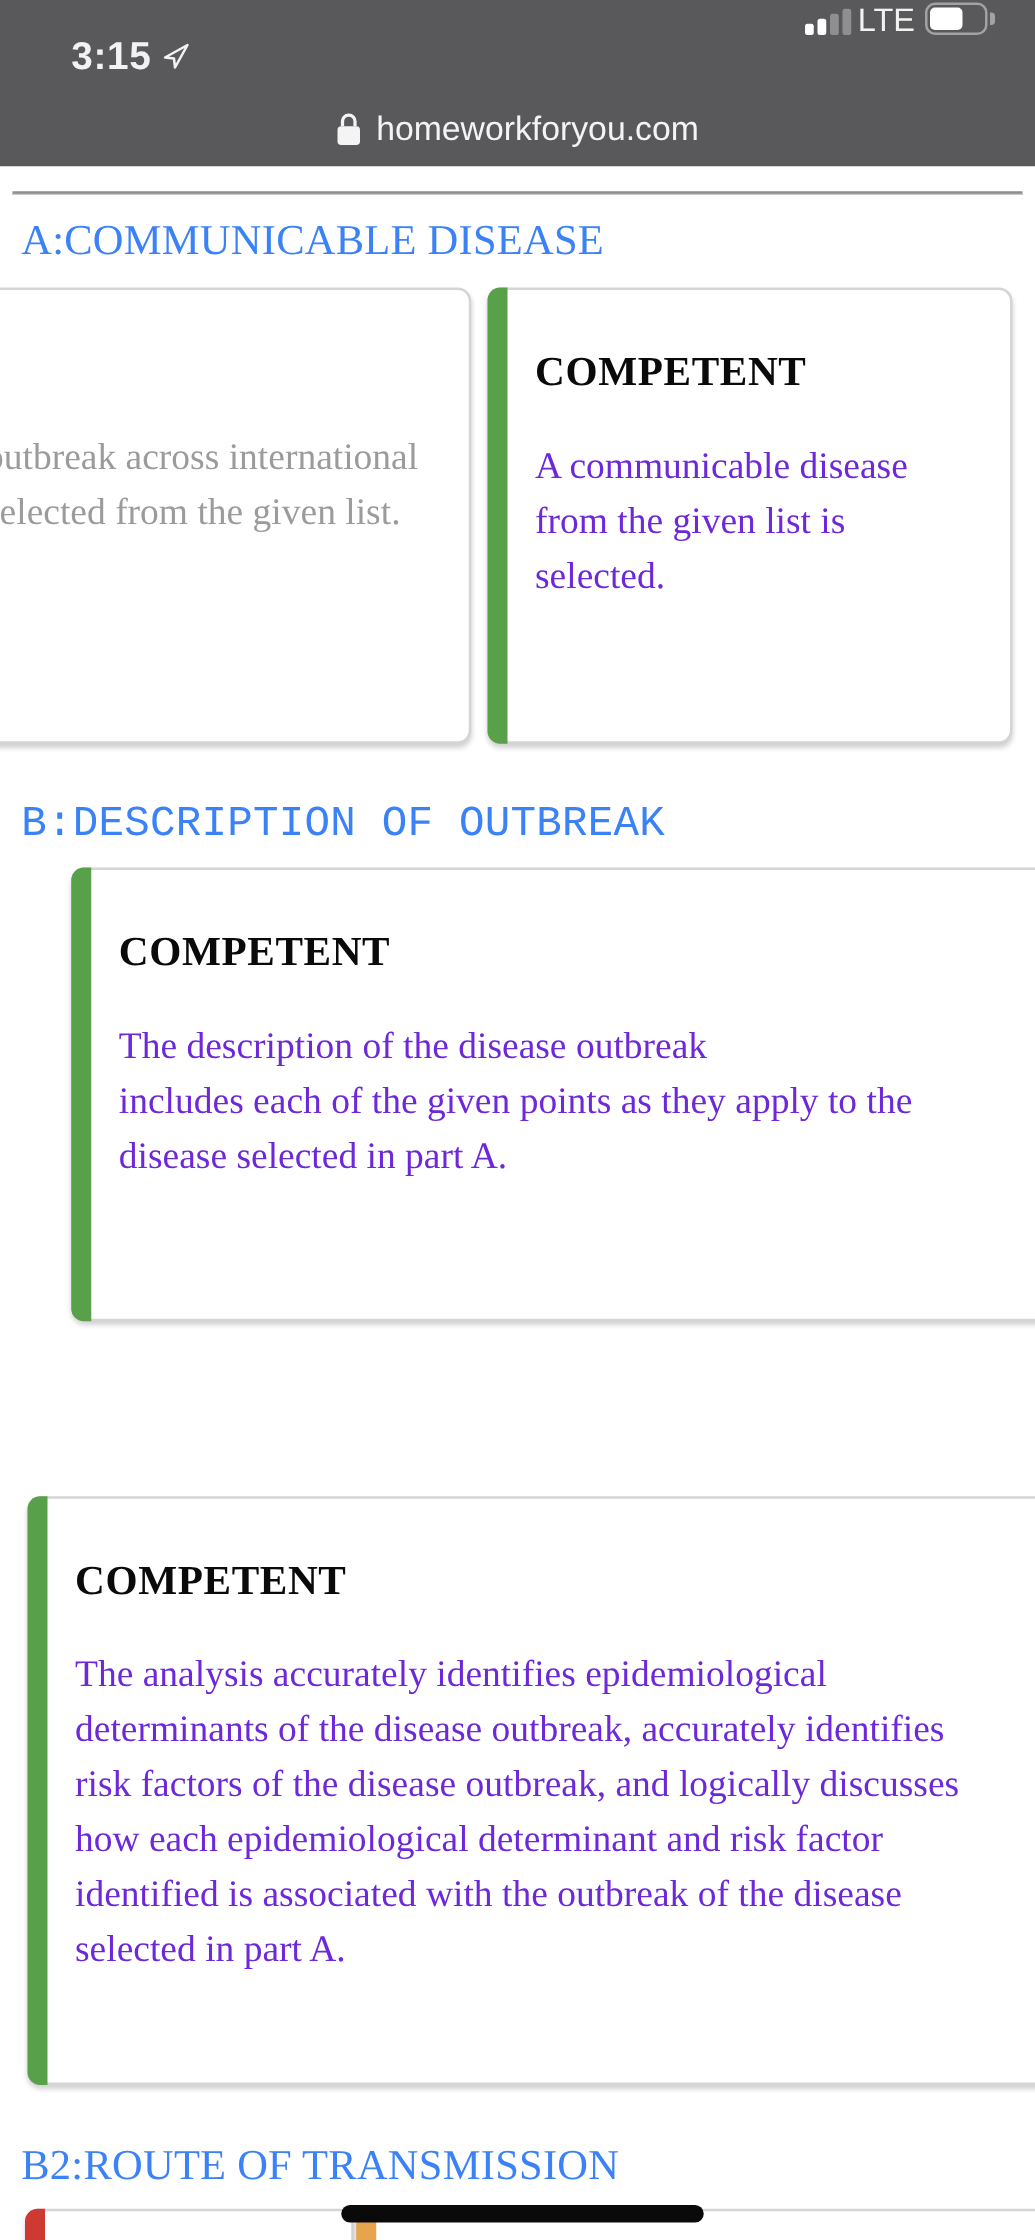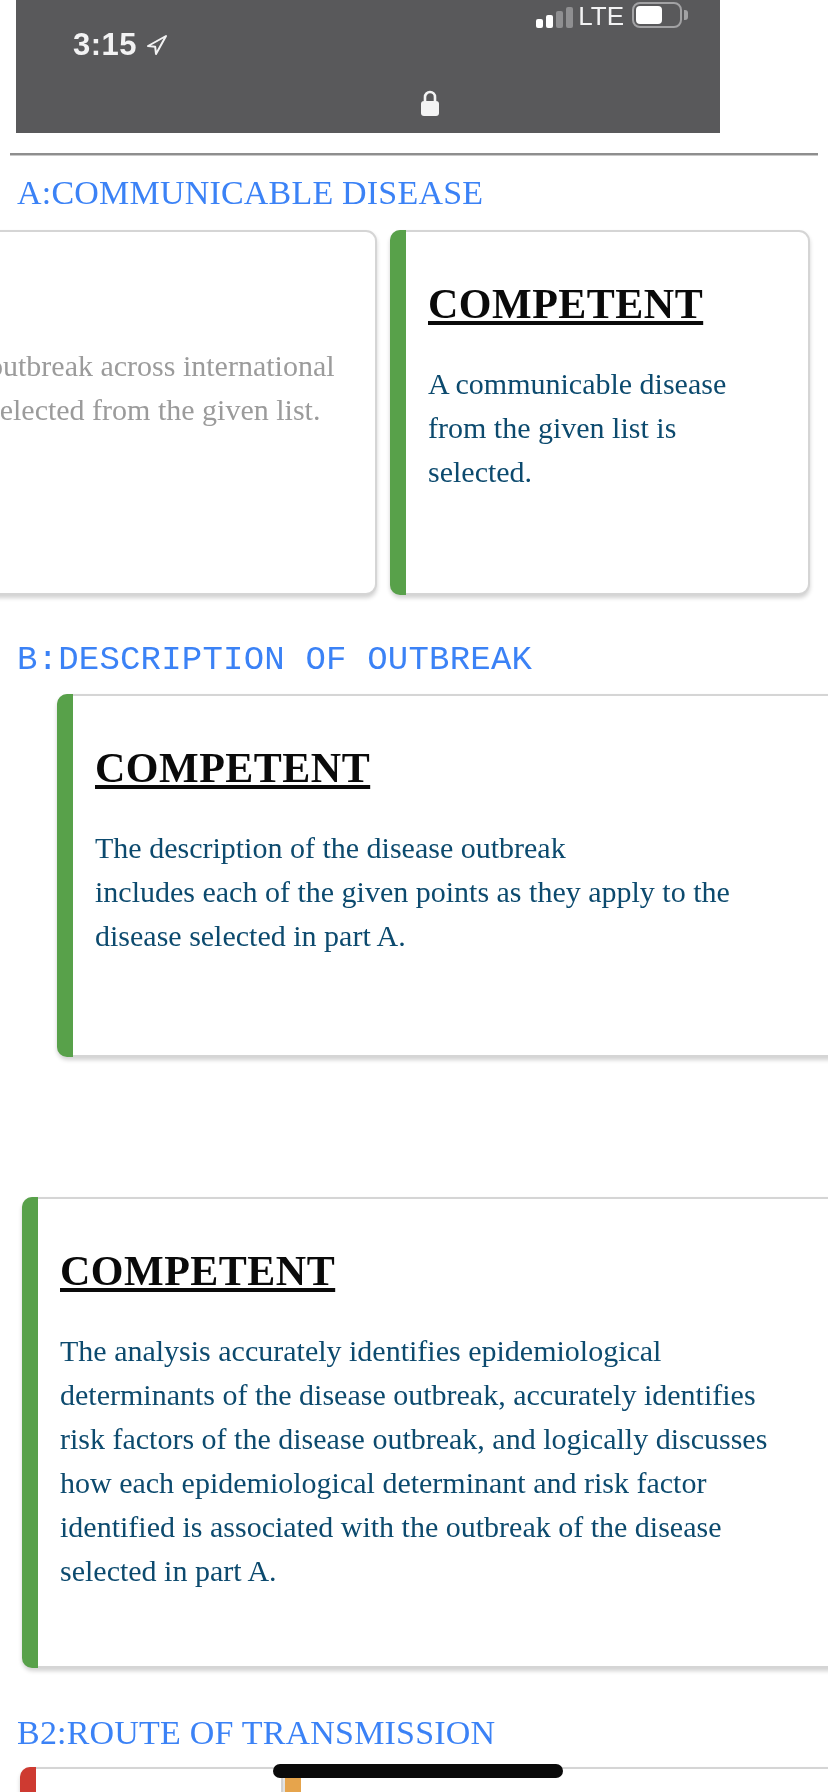"3:15" .statusbar { left: 16px -> 0; width: 704px -> 828px }
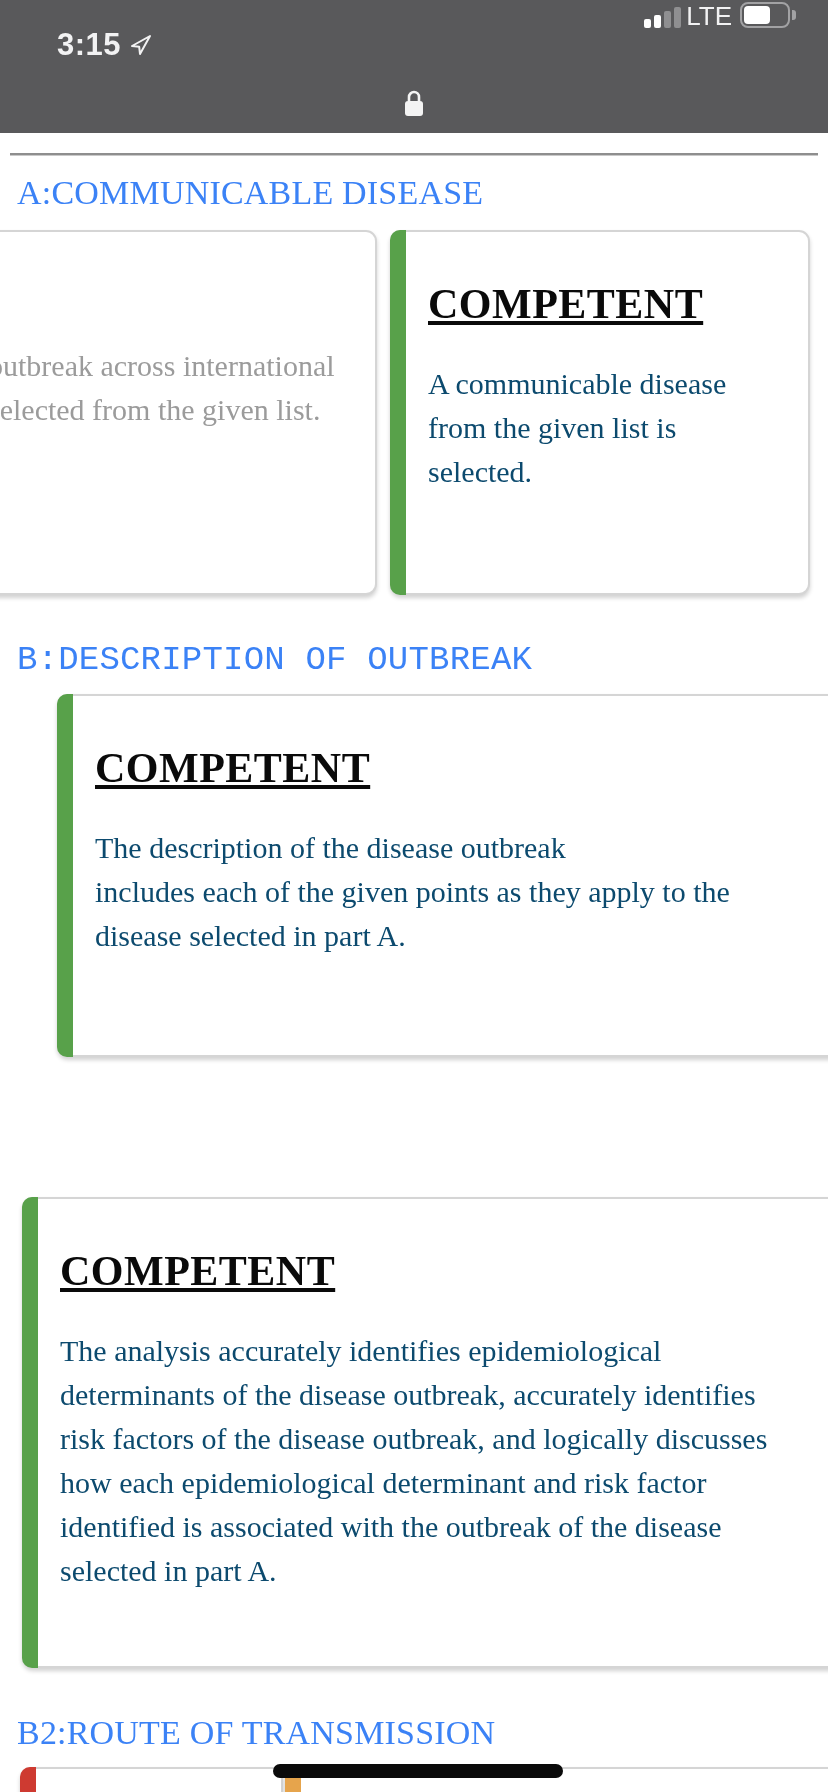"homeworkforyou.com" span.url-text { html: none -> <span>homeworkforyou.com</span> }
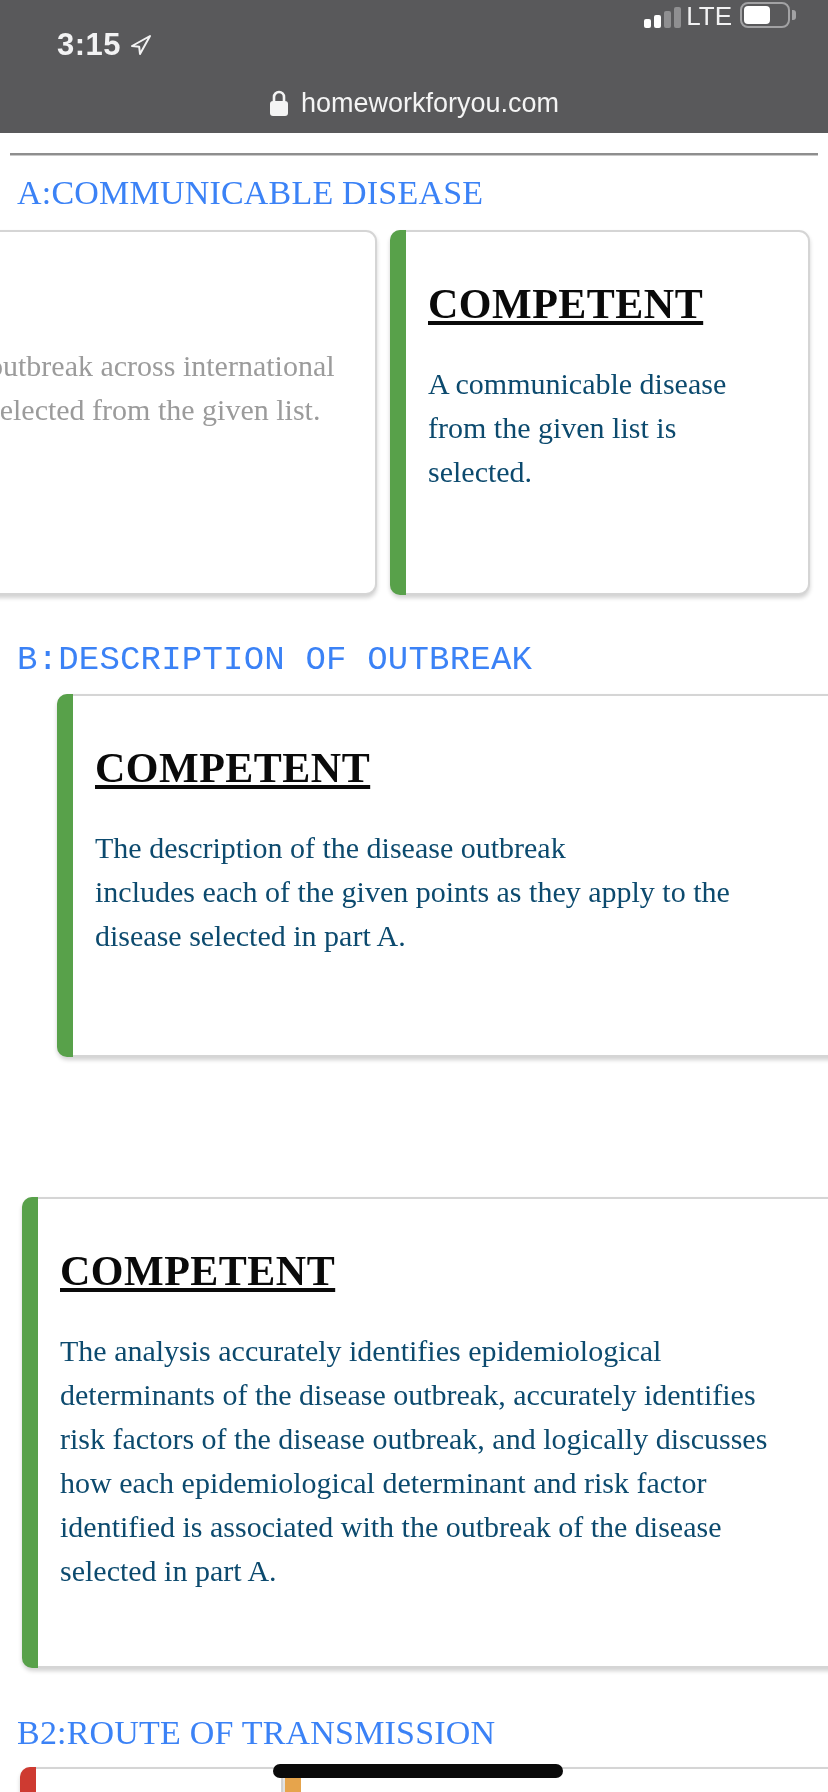"COMPETENT" .card-title { font-size: 42px -> 33px; text-decoration: underline -> none }
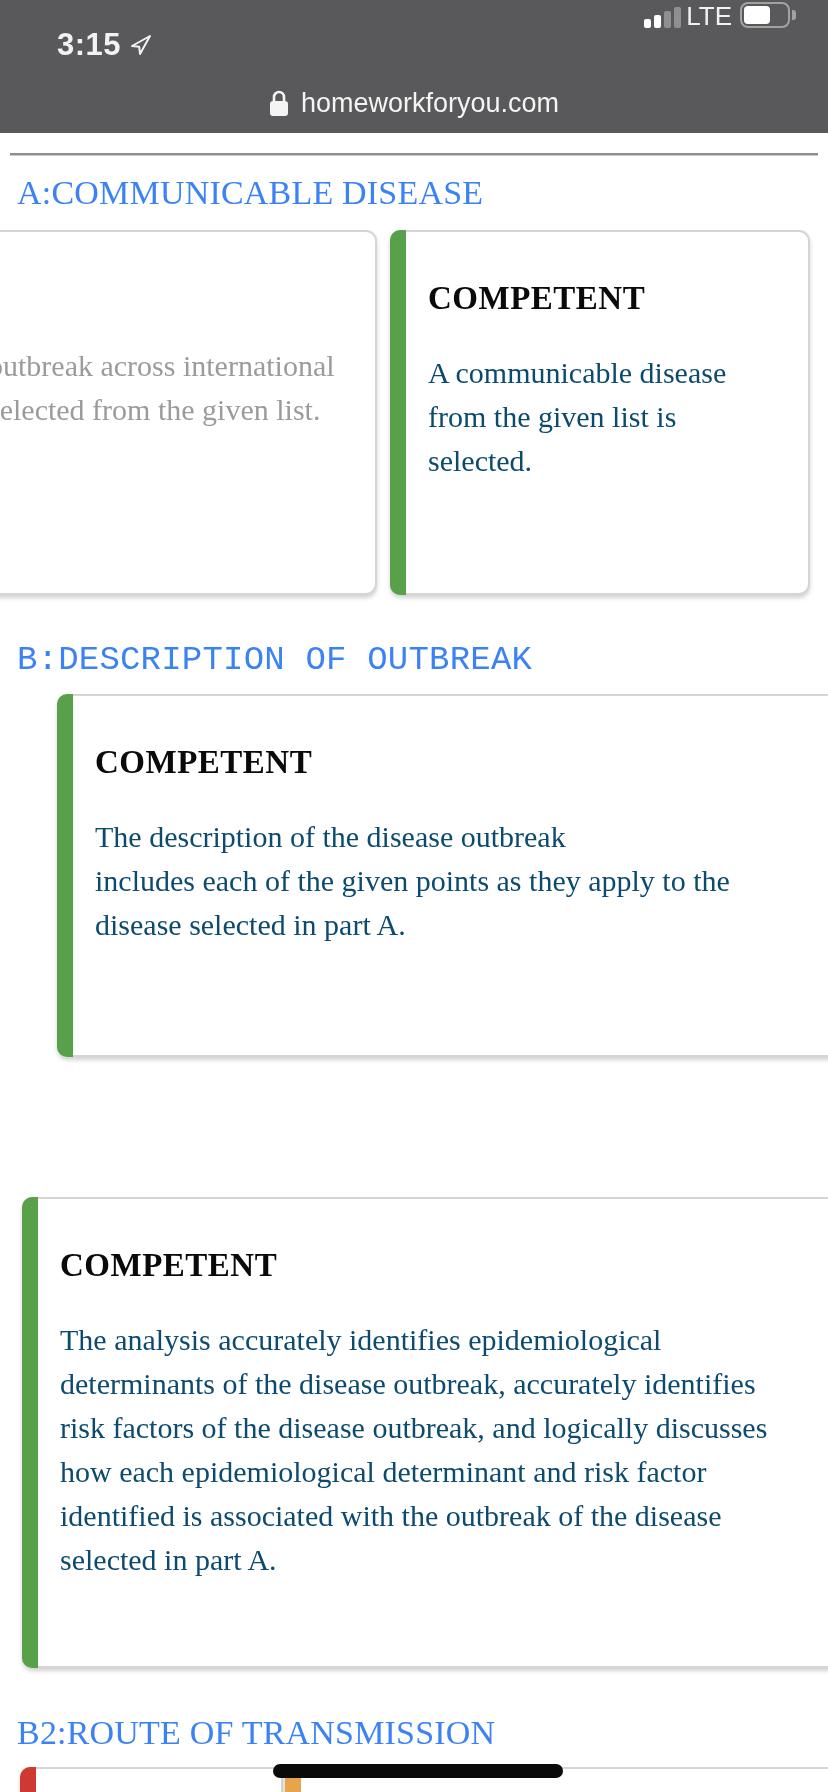"A communicable disease" .card-body { color: #0c4a6e -> #6d28d9 }
